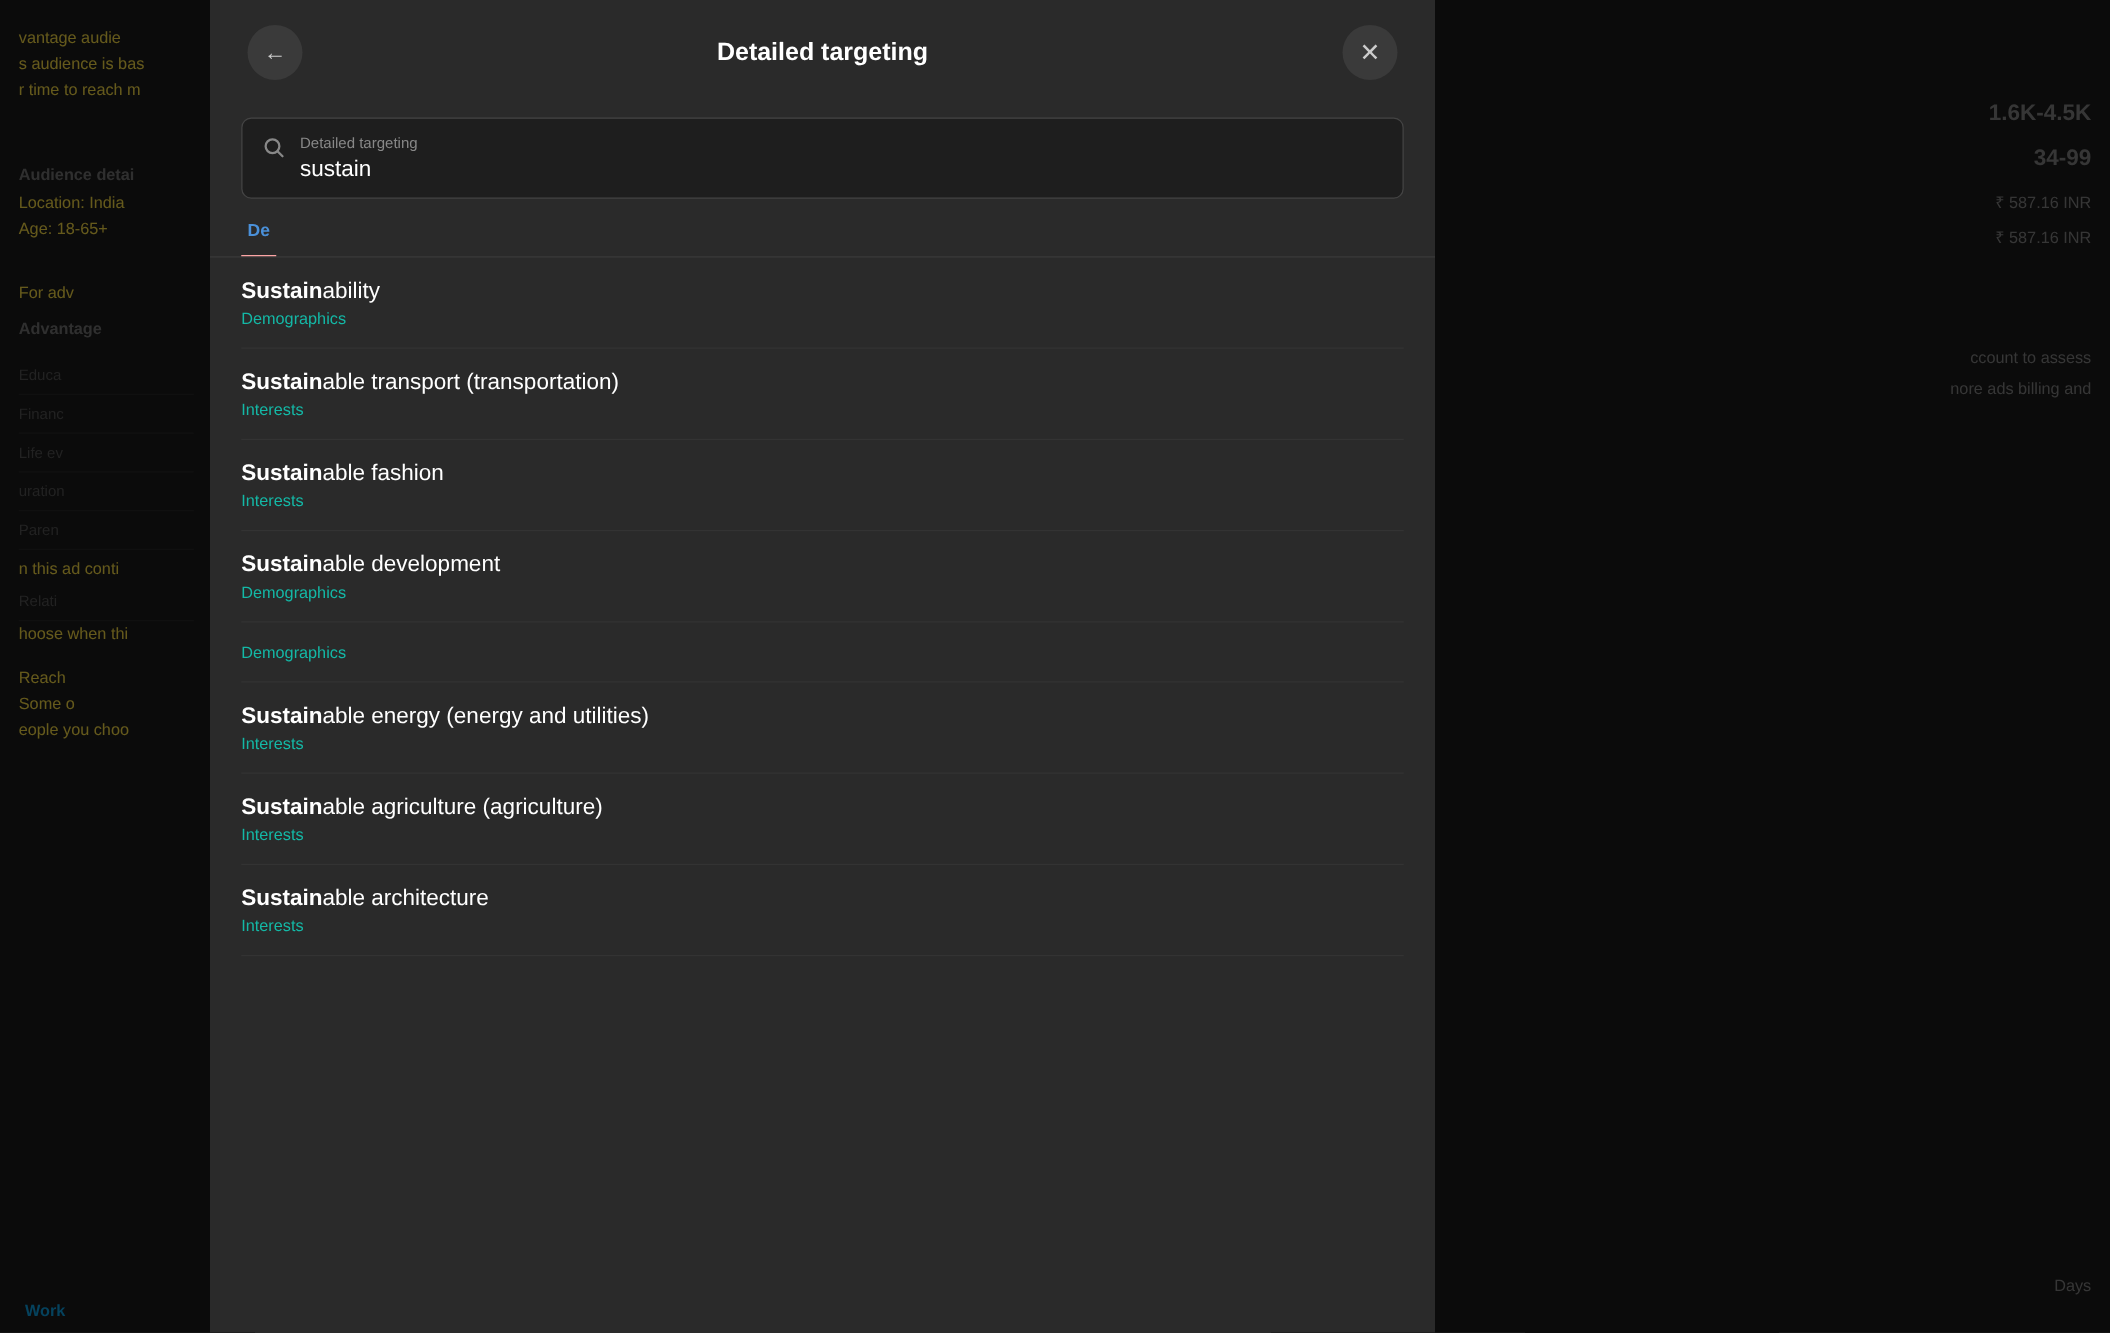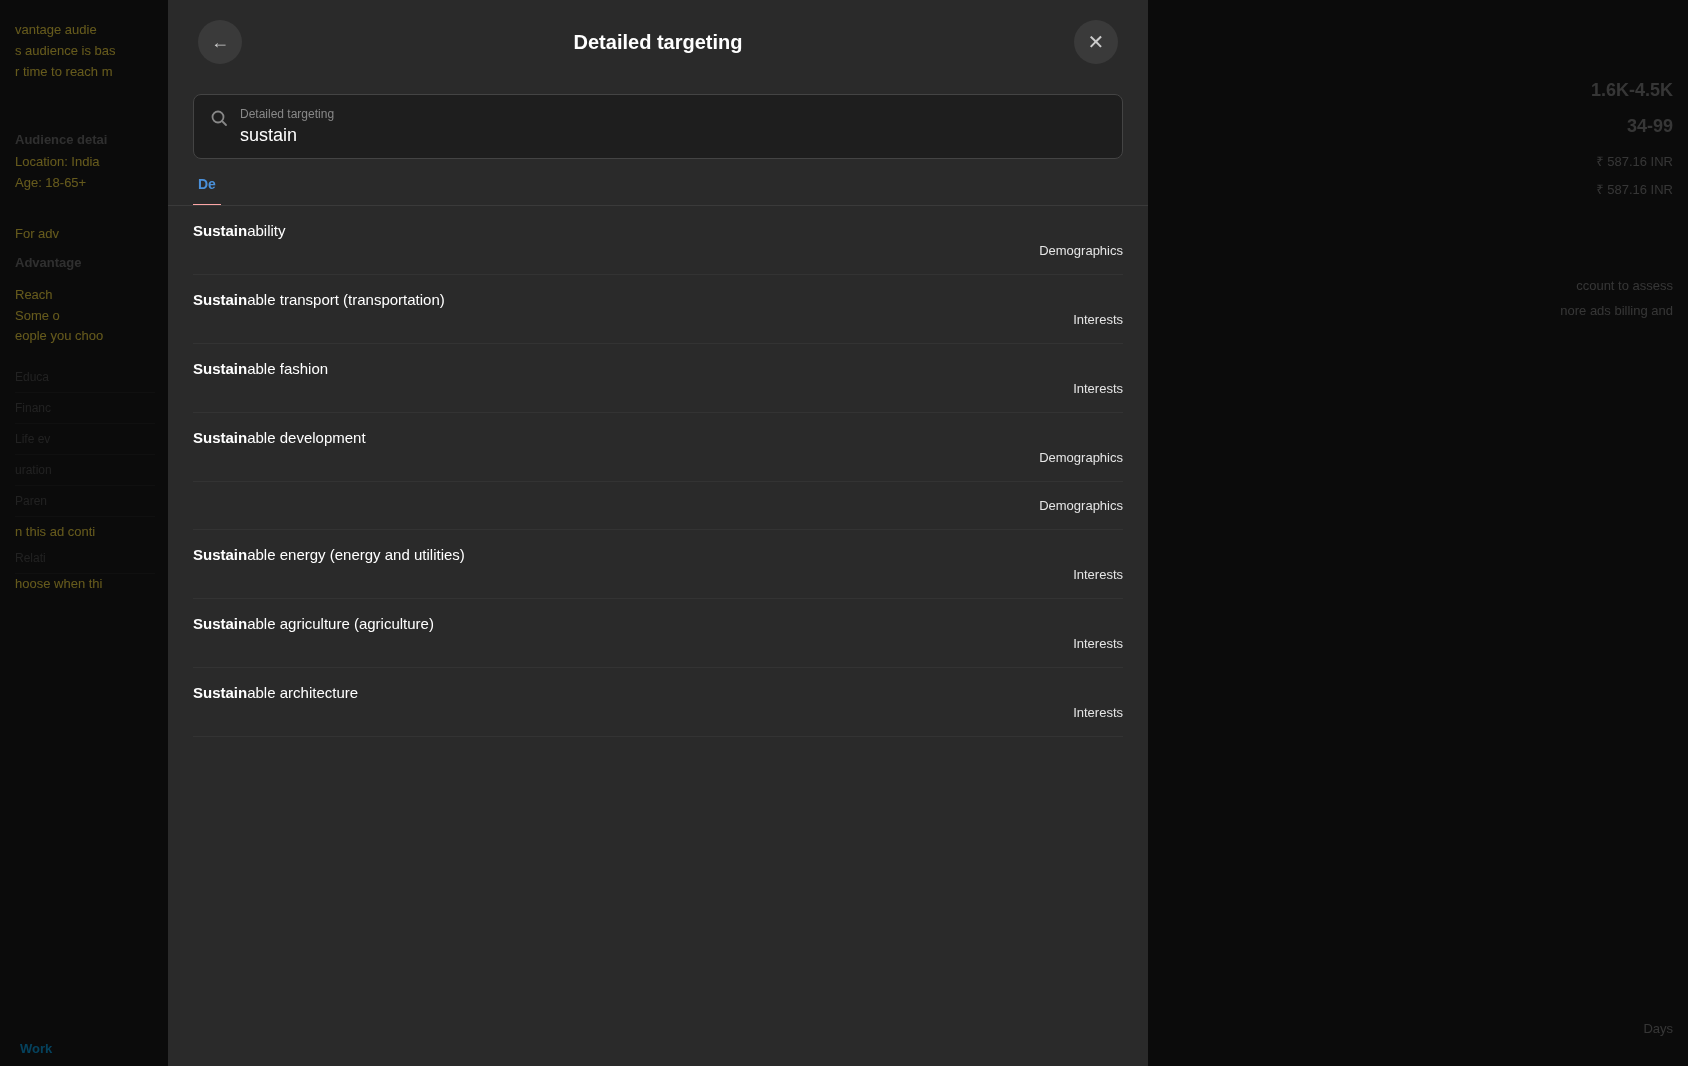"Sustainability" .result-name { font-size: 15px -> 18px }
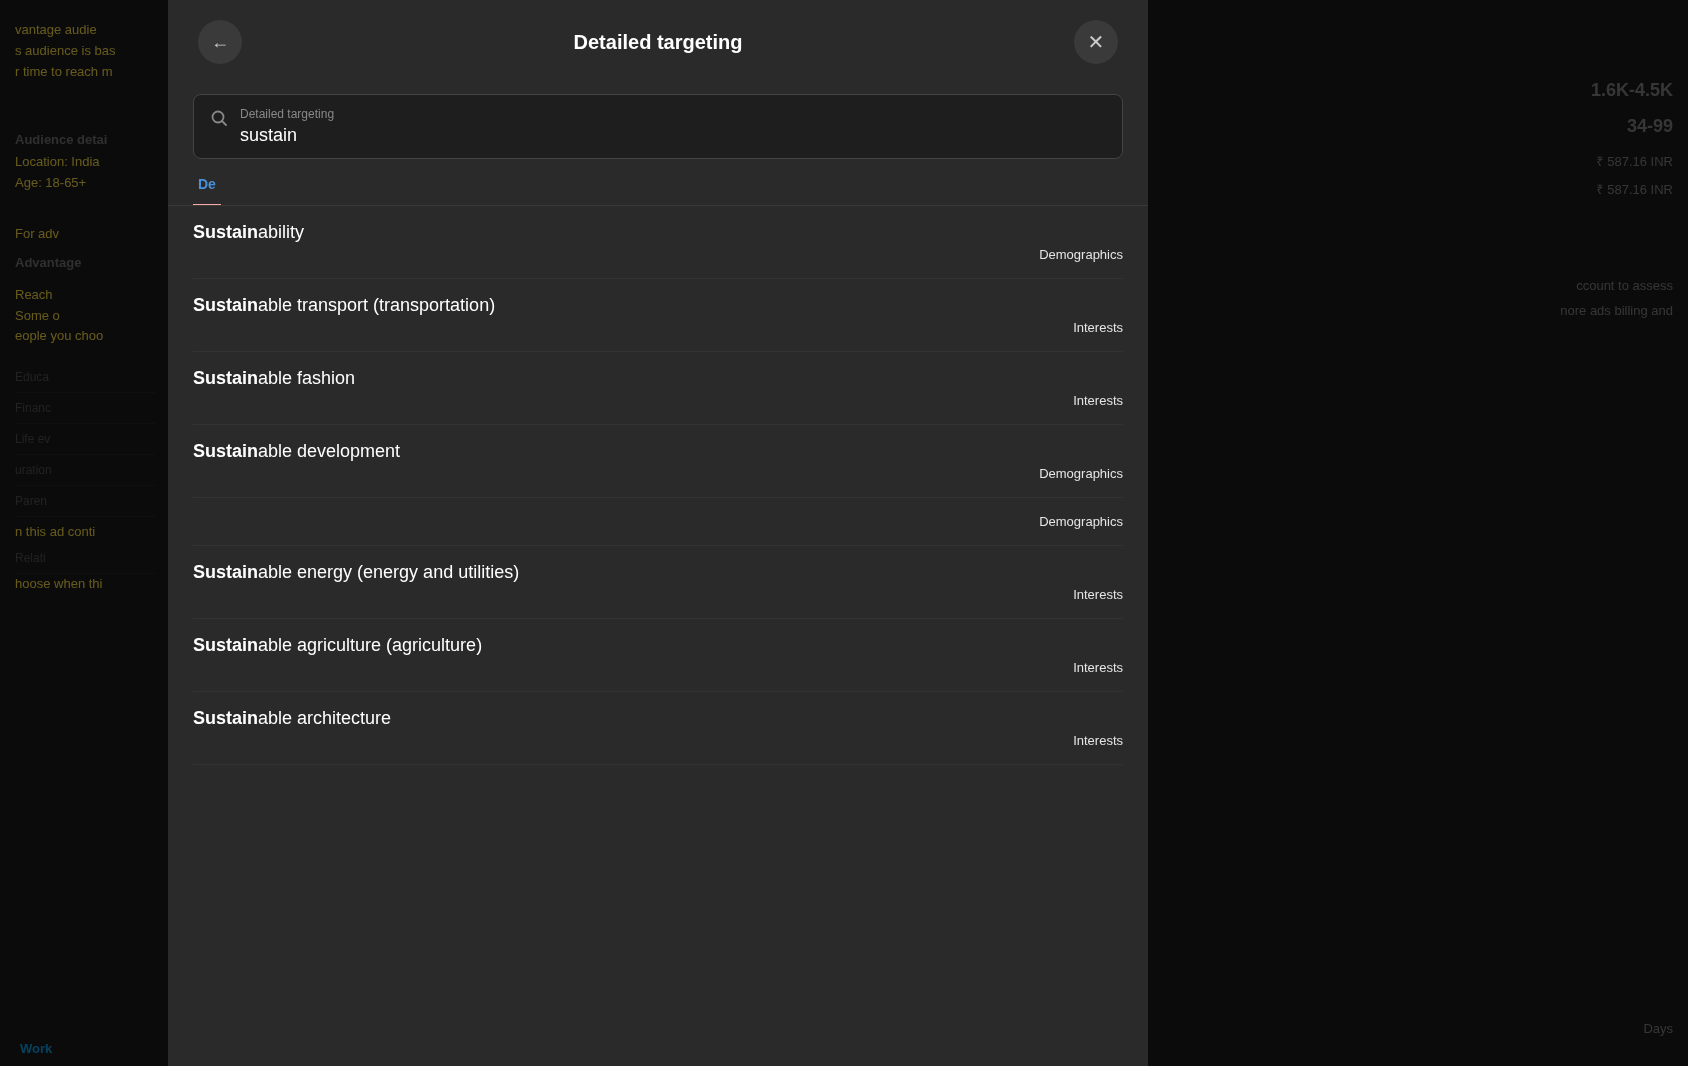"Demographics" .result-category { color: #e5e5e5 -> #14b8a6; text-align: right -> none }
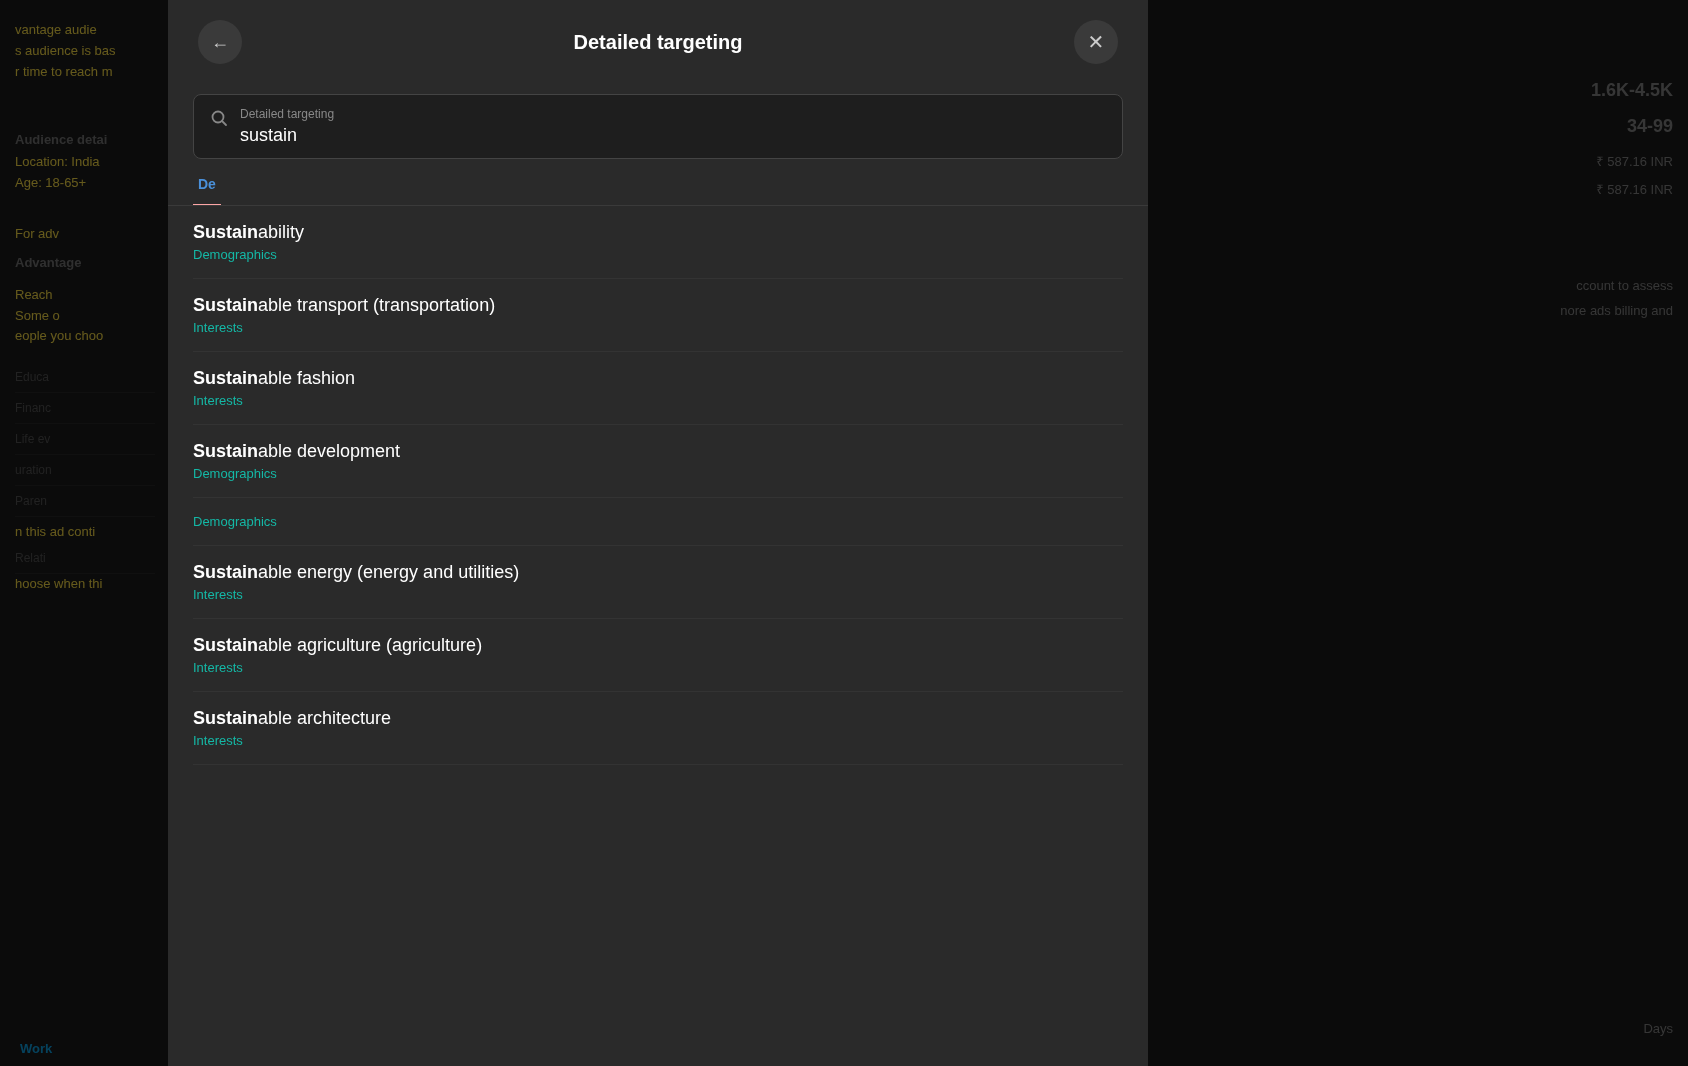"Reach" div { order: before "Educa" -> after "Educa" }
